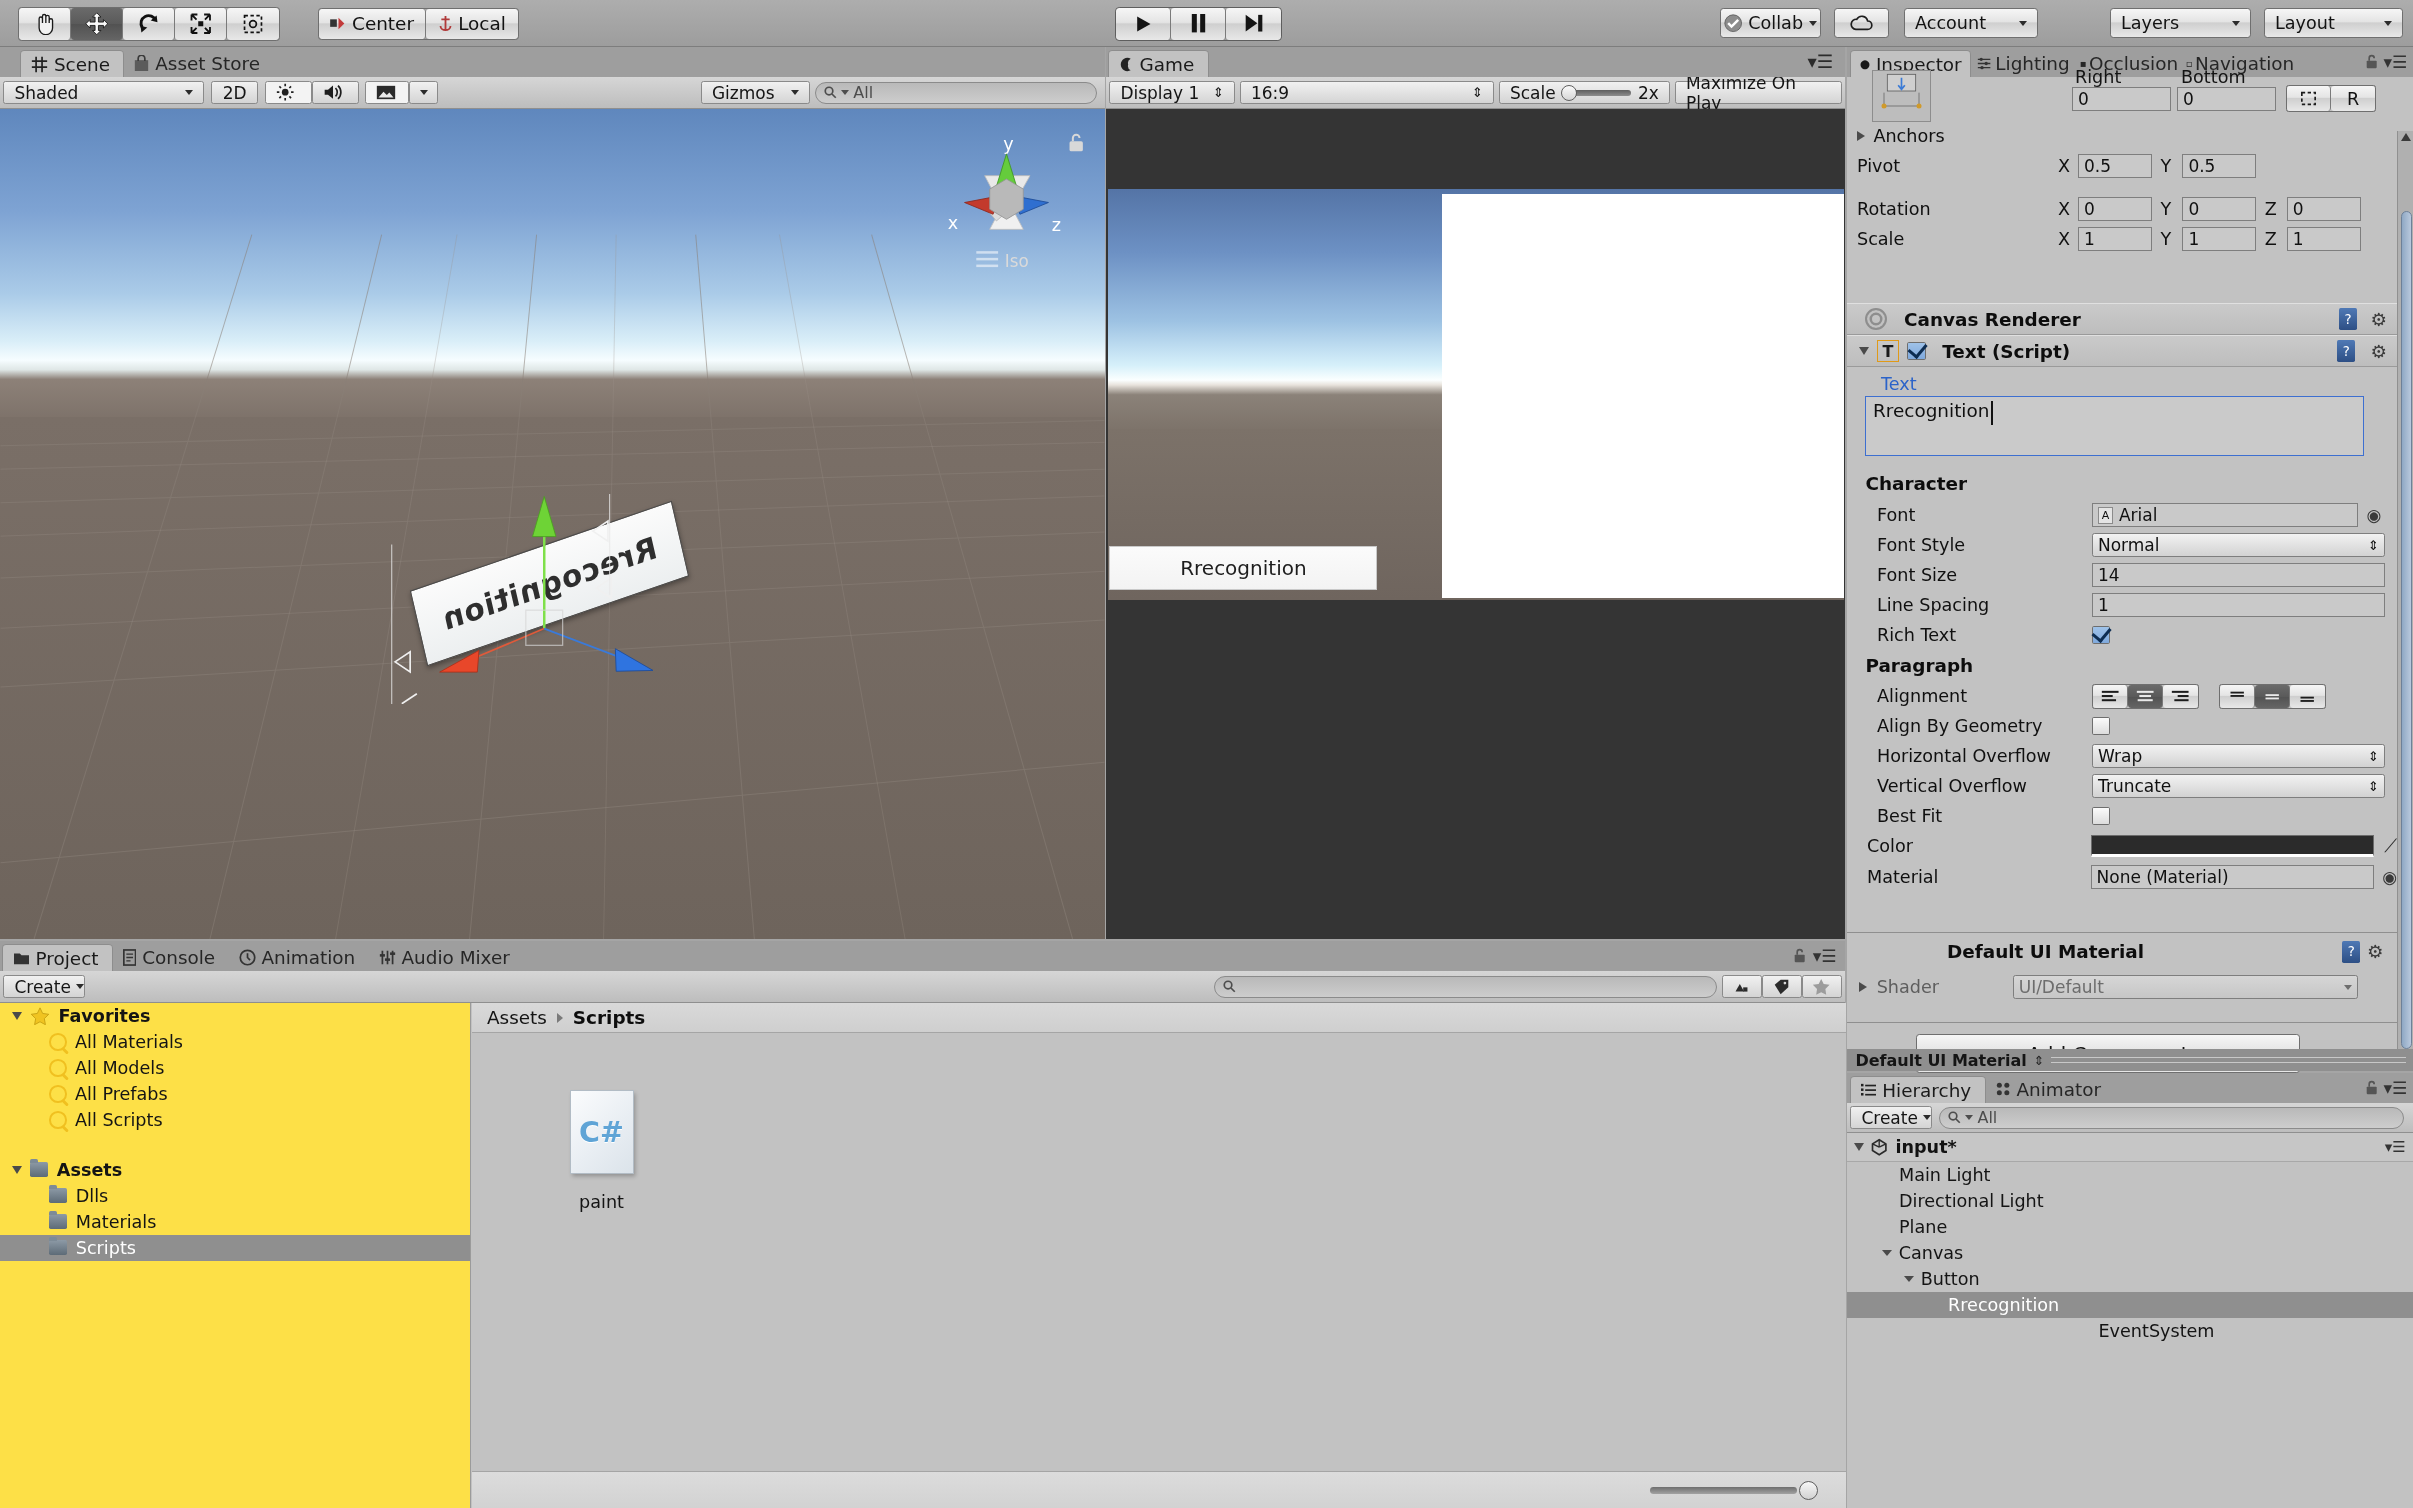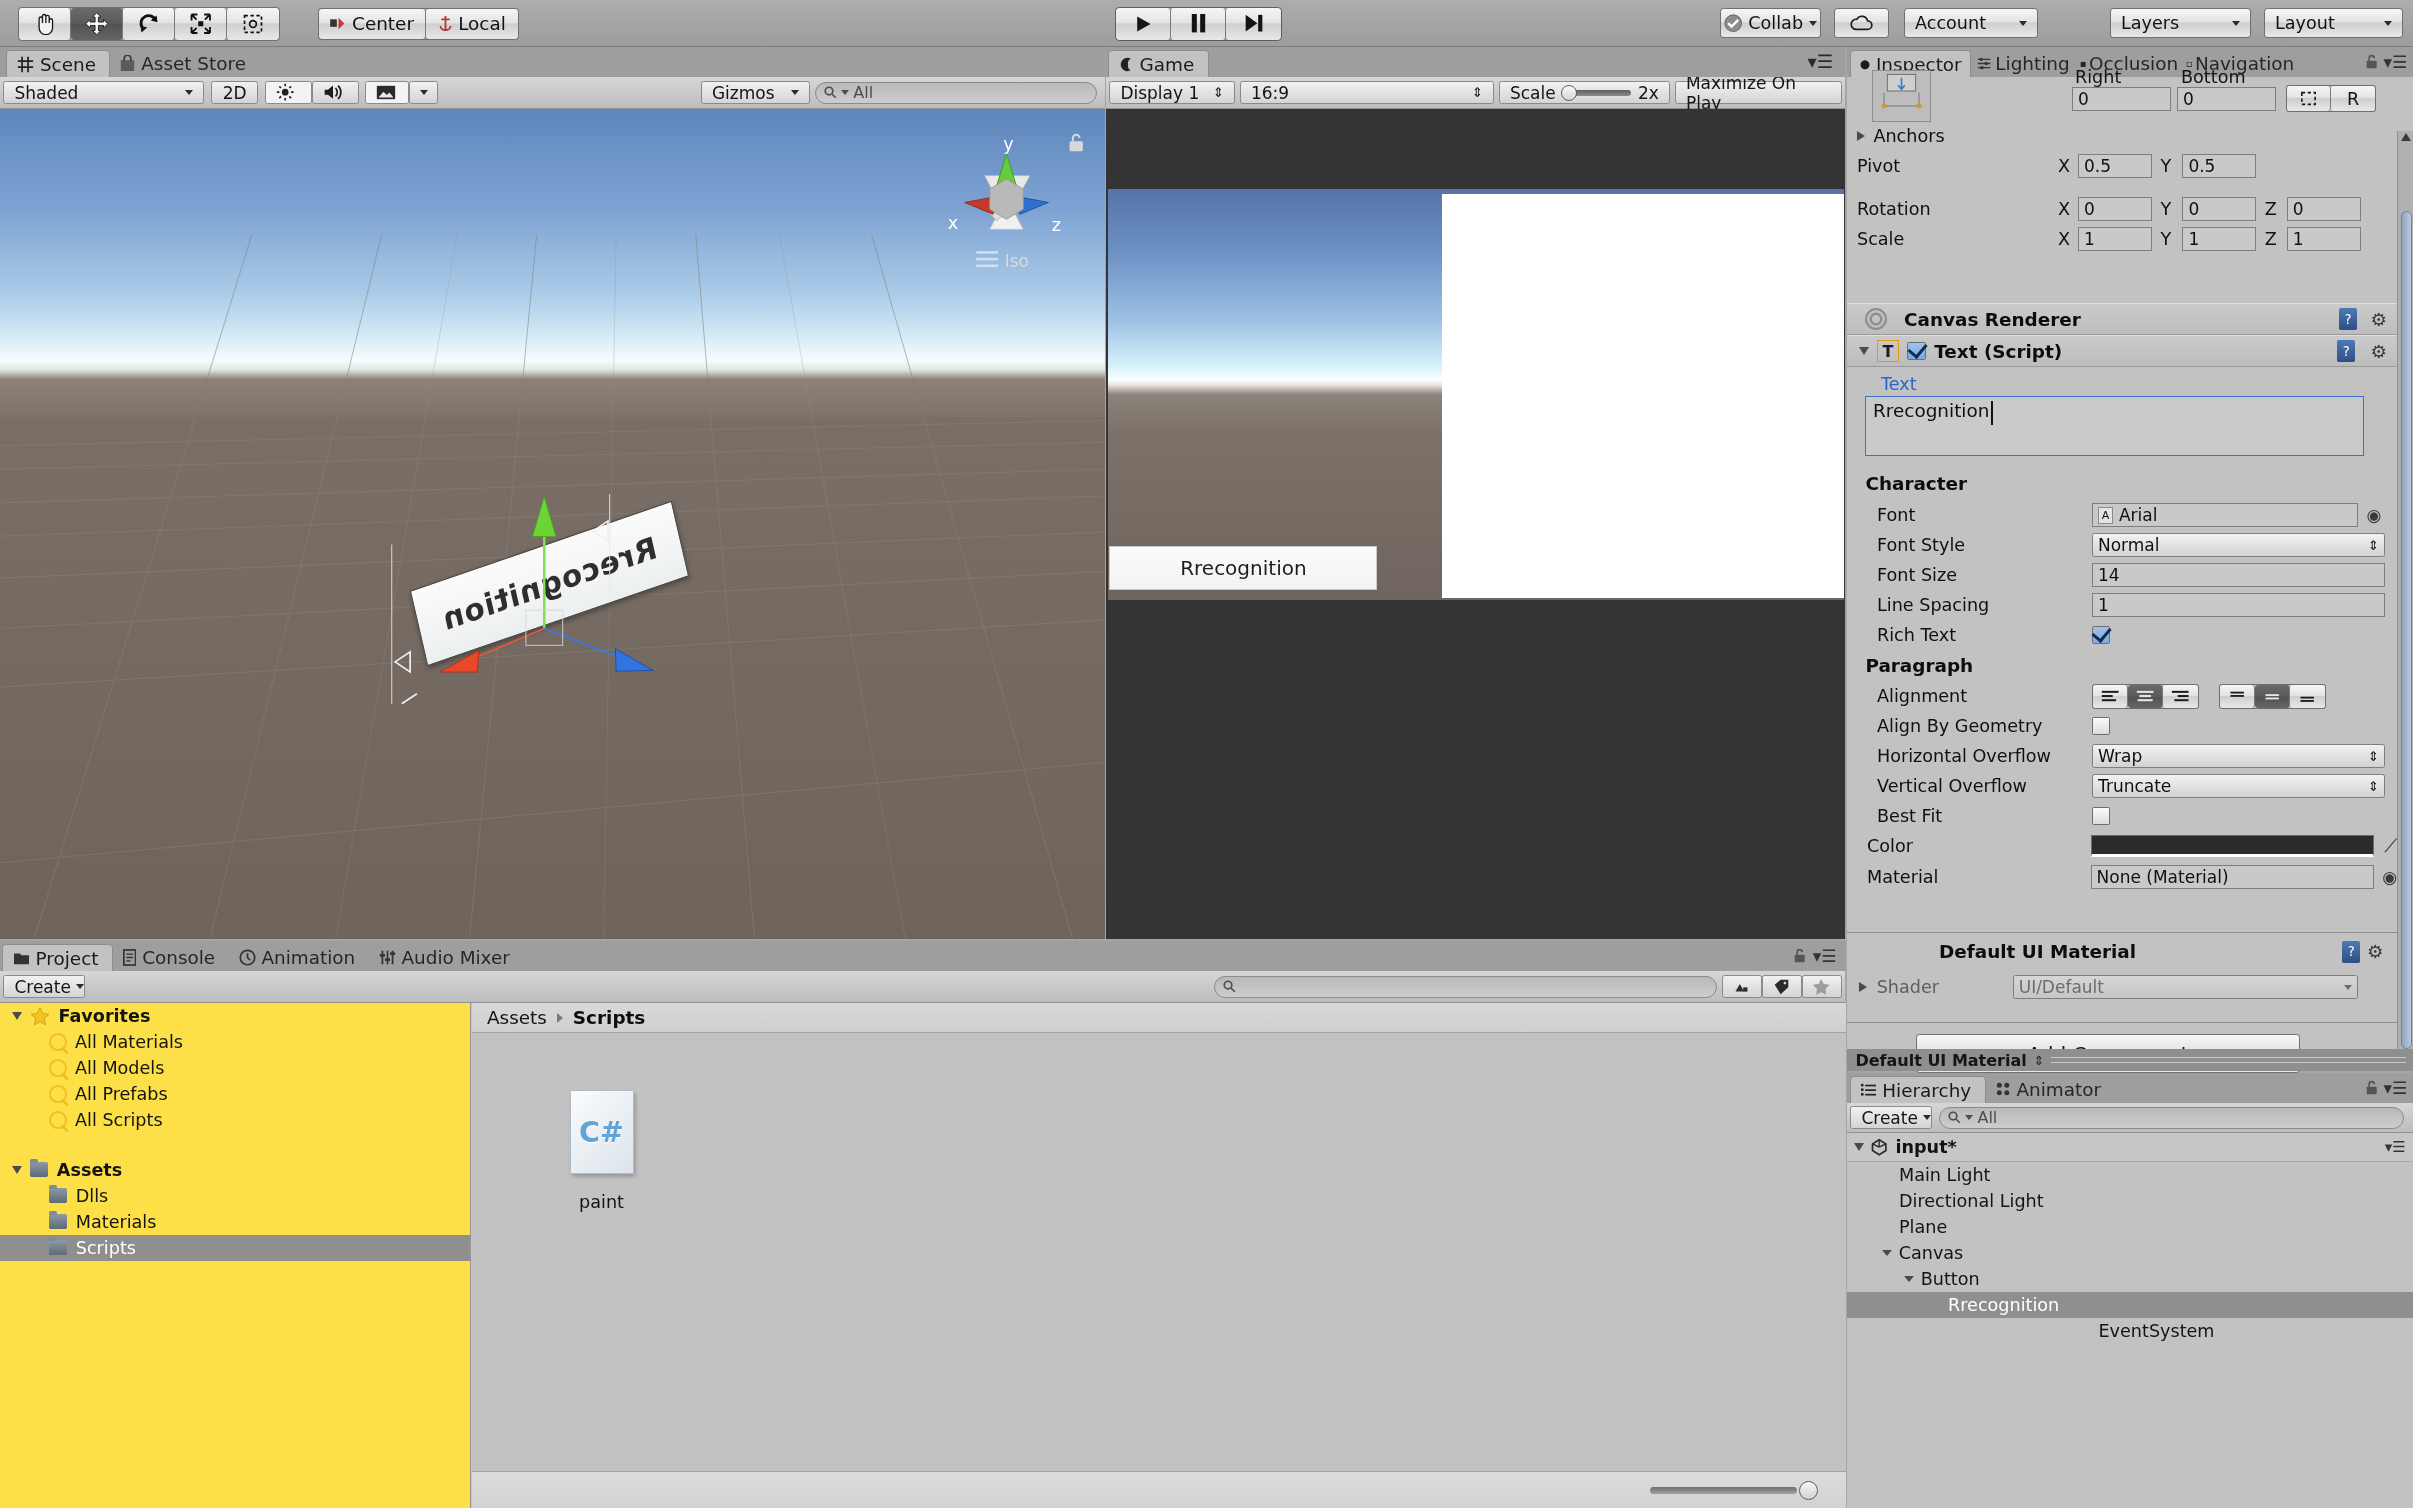"Scene" div.tab { margin-left: 6px -> 20px }
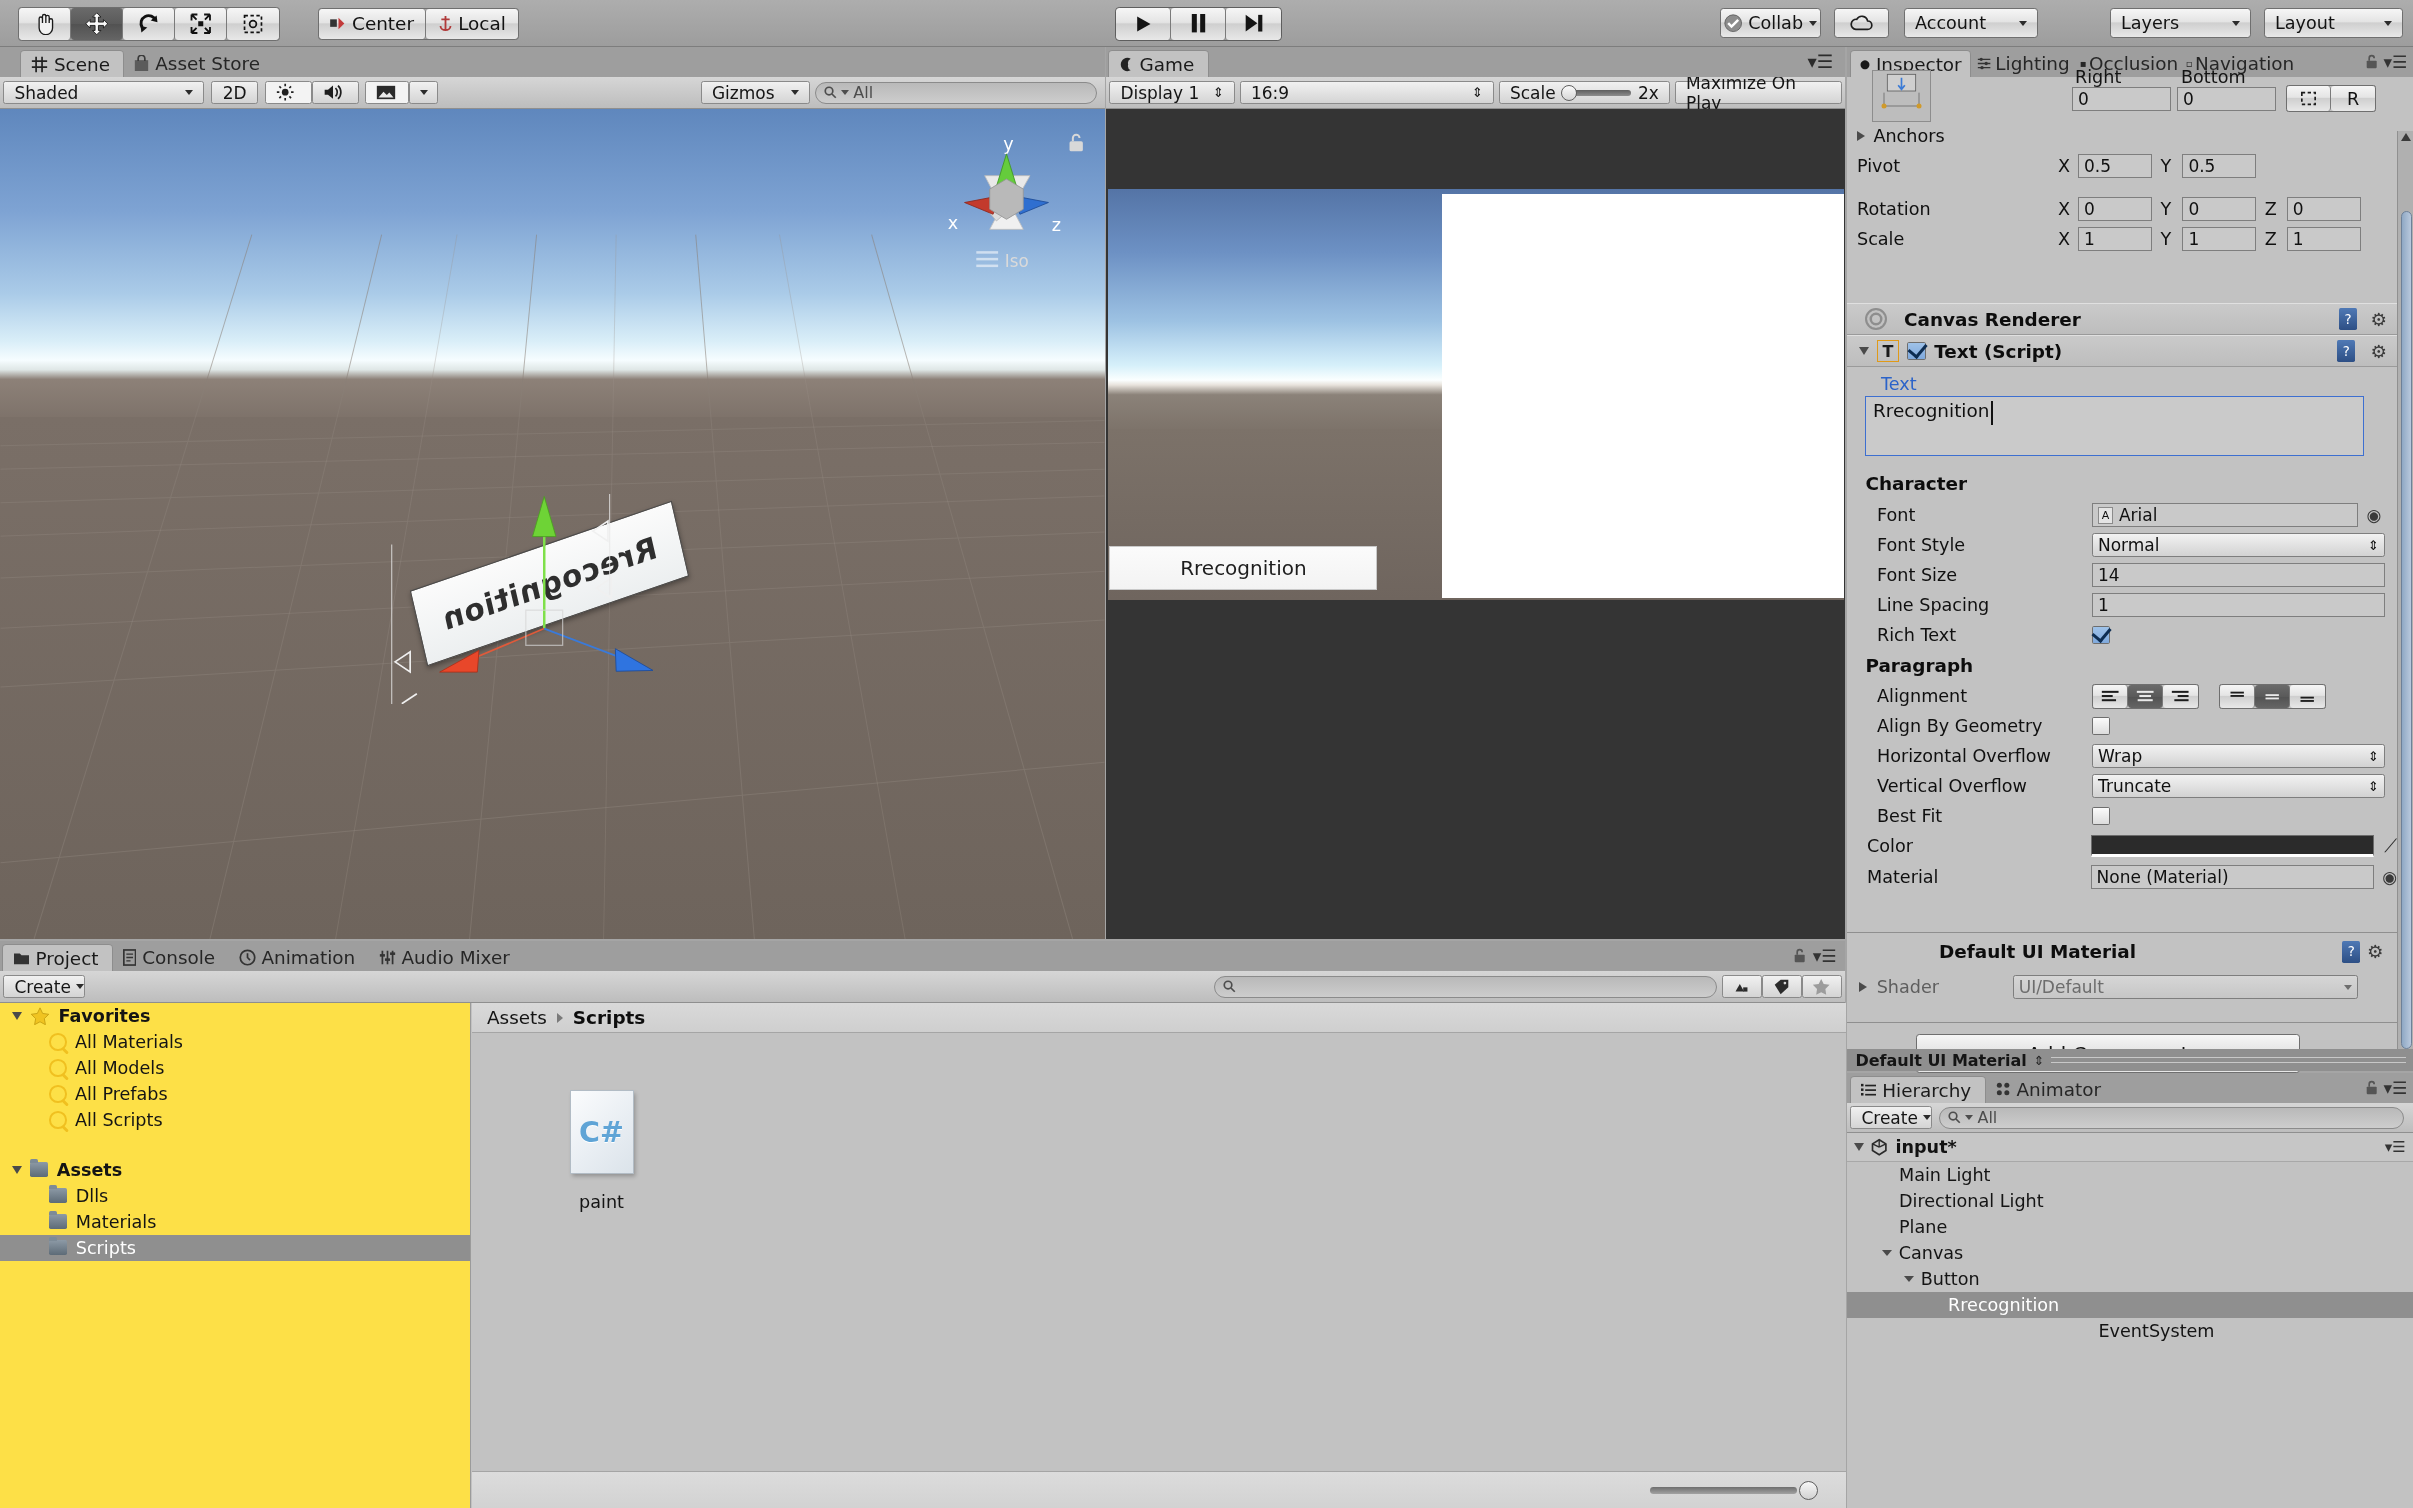"Text (Script)" .sectitle { margin-left: none -> 8px }
